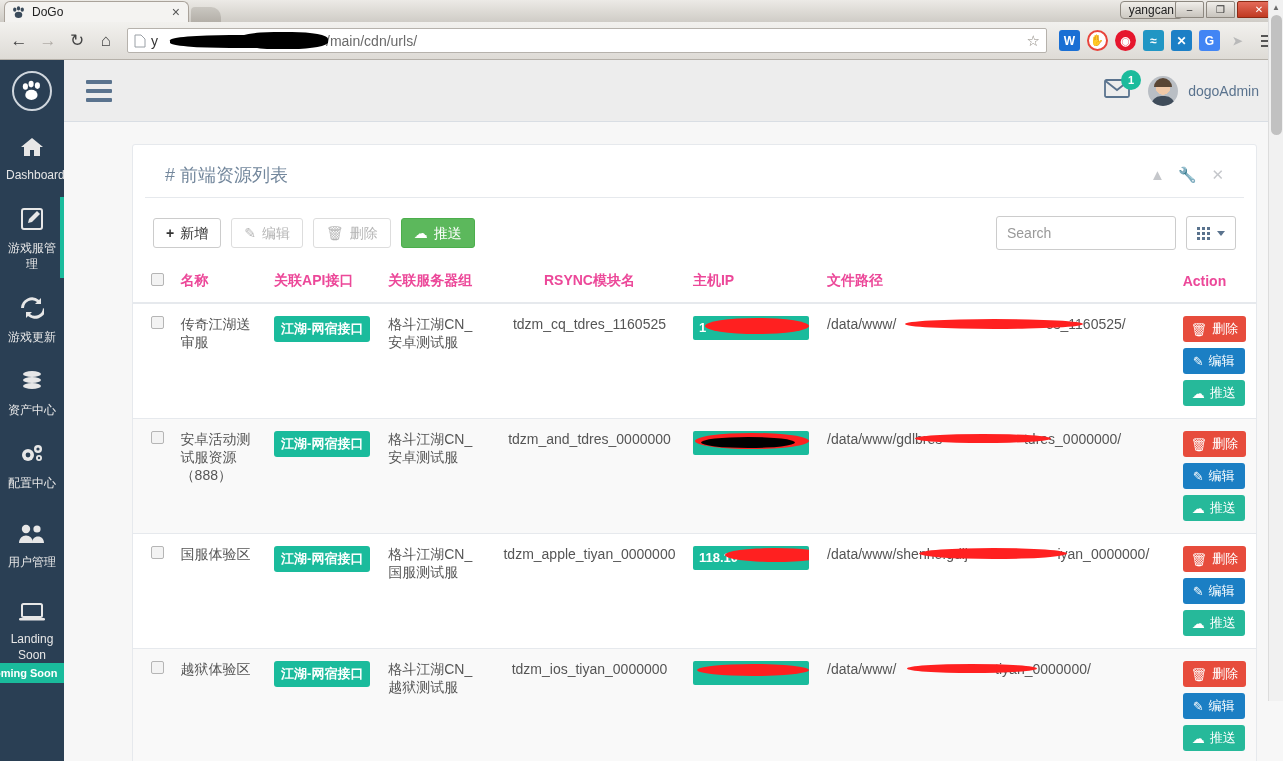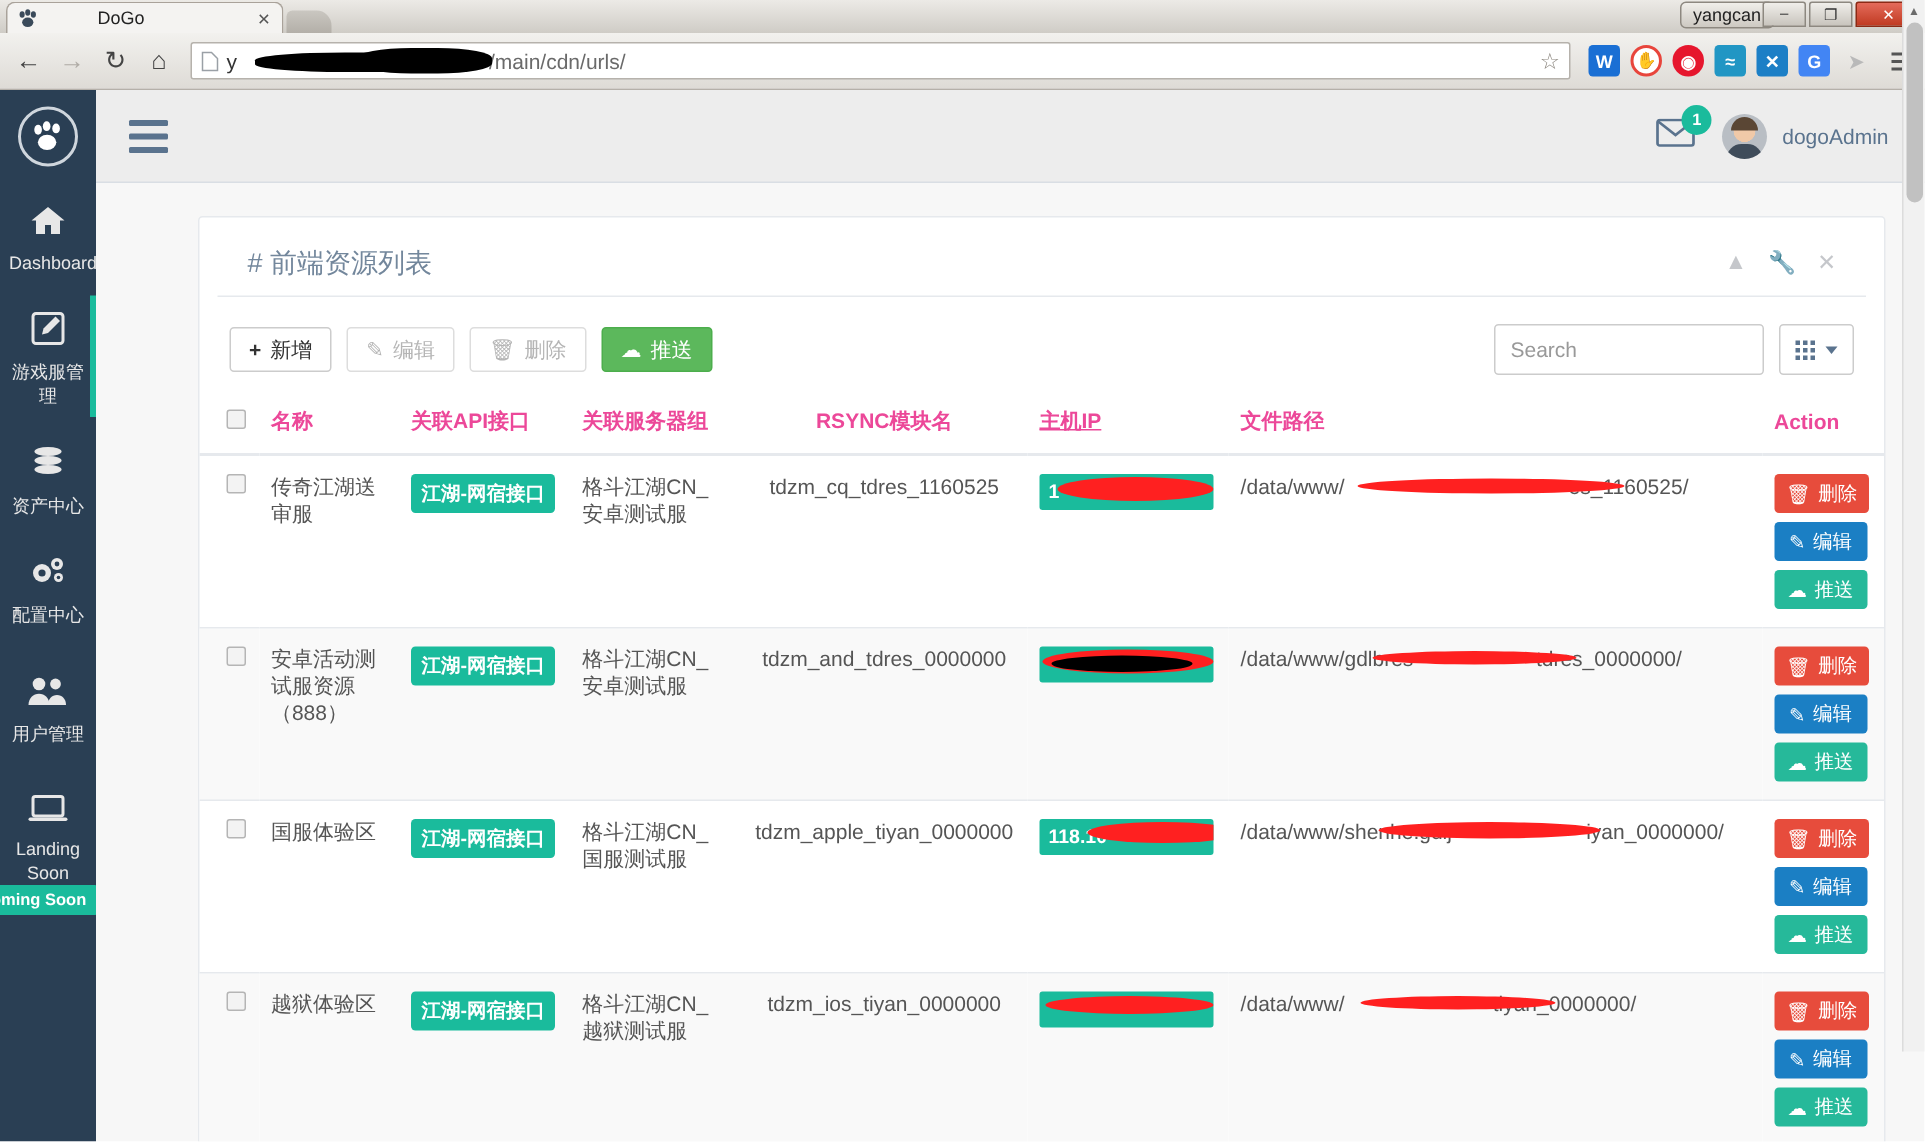"DoGo" .tab-title { margin-left: 33px -> none }
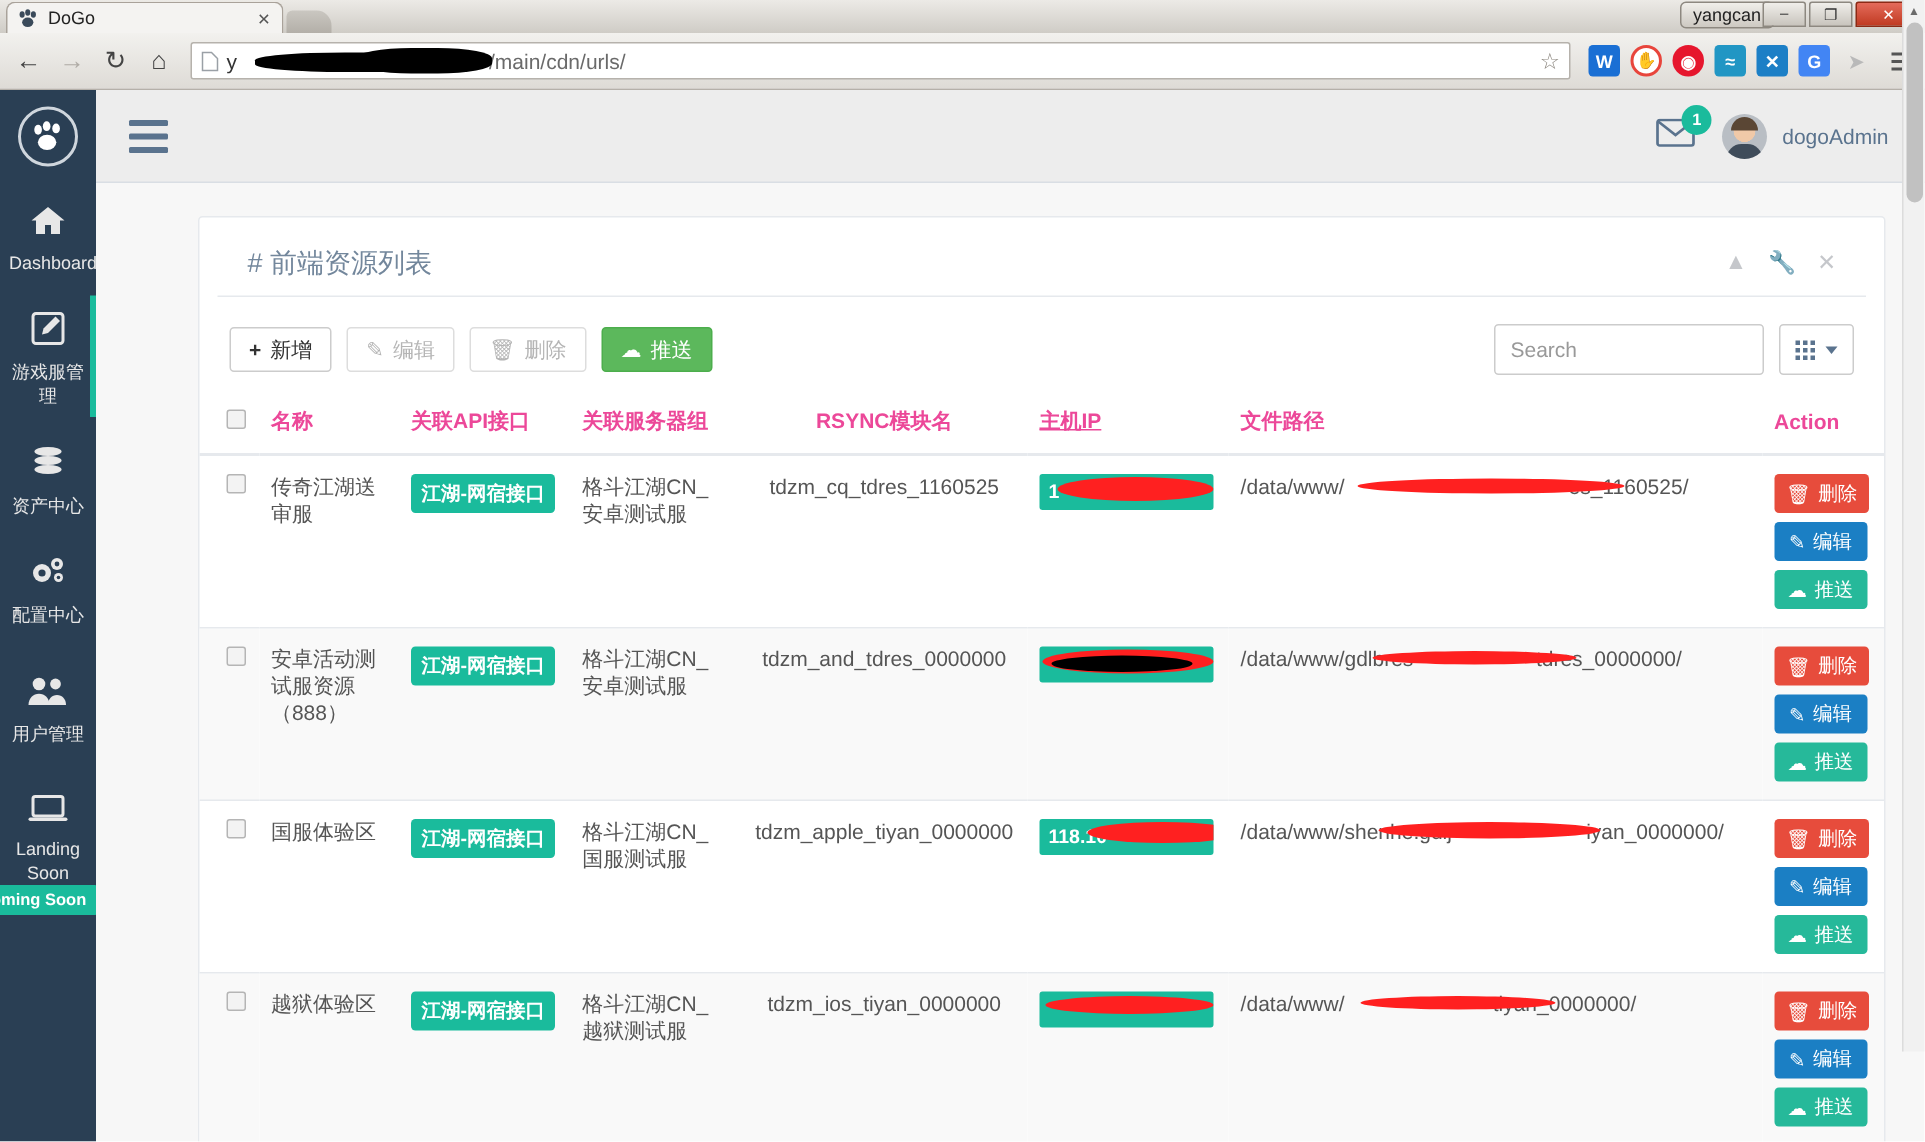"主机IP" .col-ip { text-decoration: underline -> none }
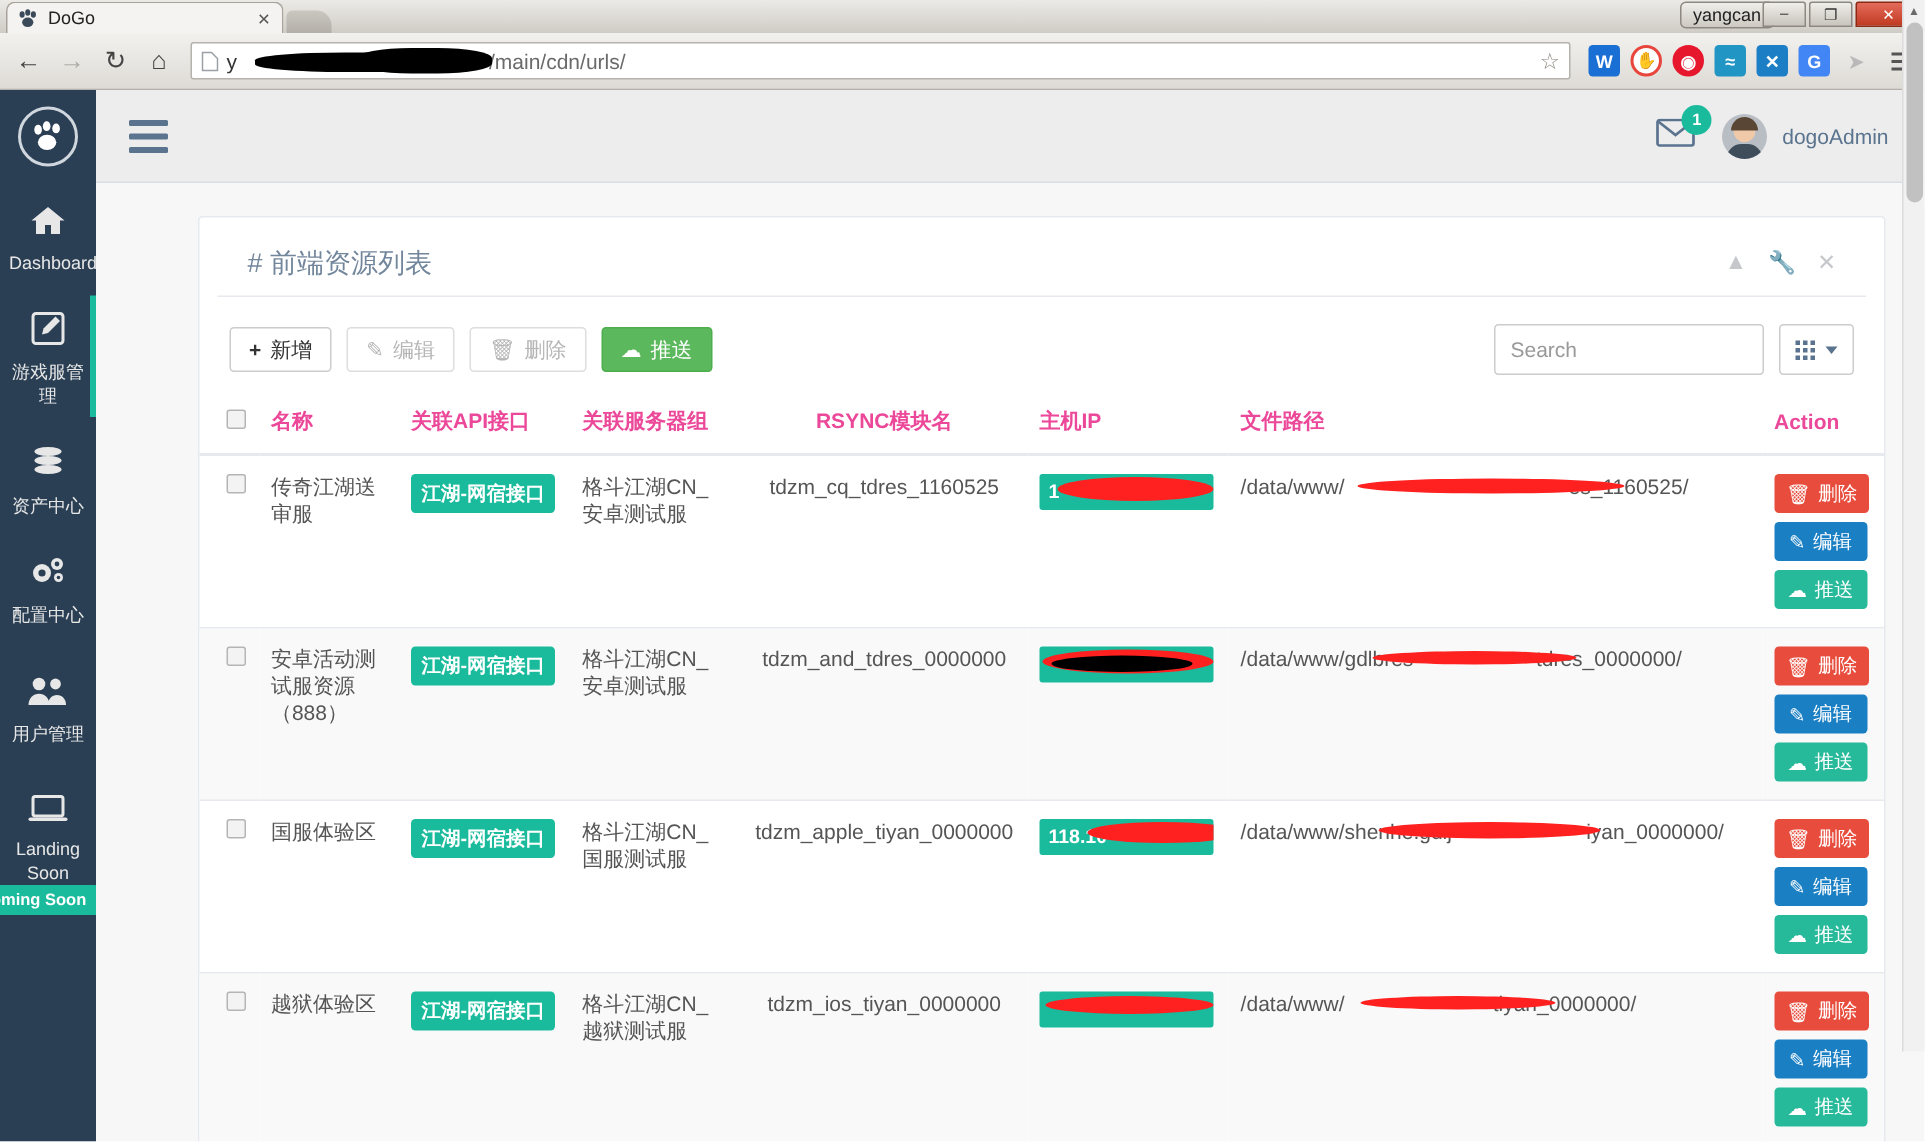"游戏更新" div.nav-item { html: none -> <div> <span> <svg> <path></path> </svg> </span> <span>游戏更新</span> </div> }
